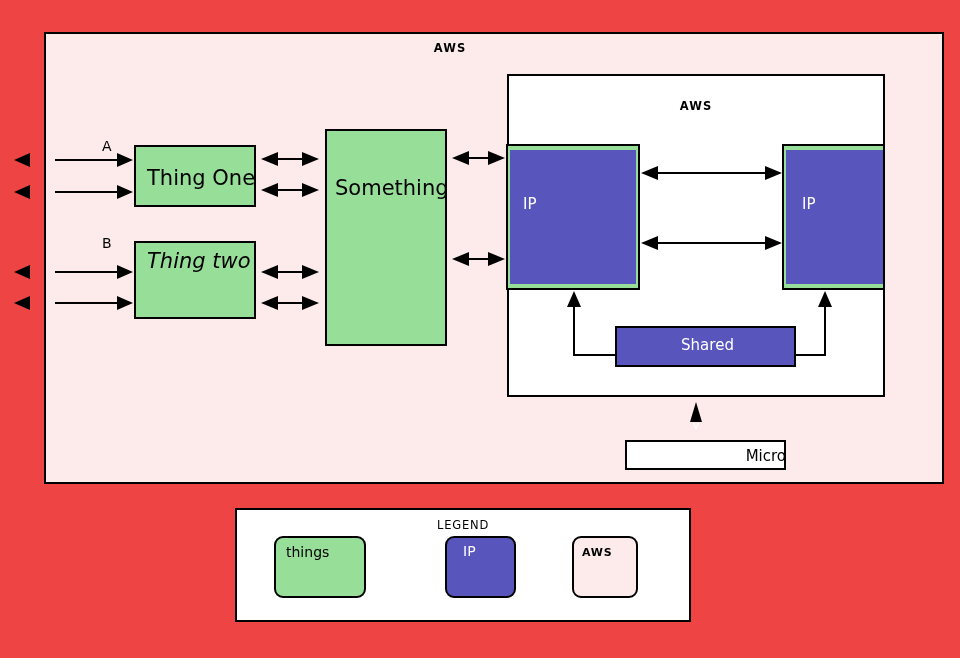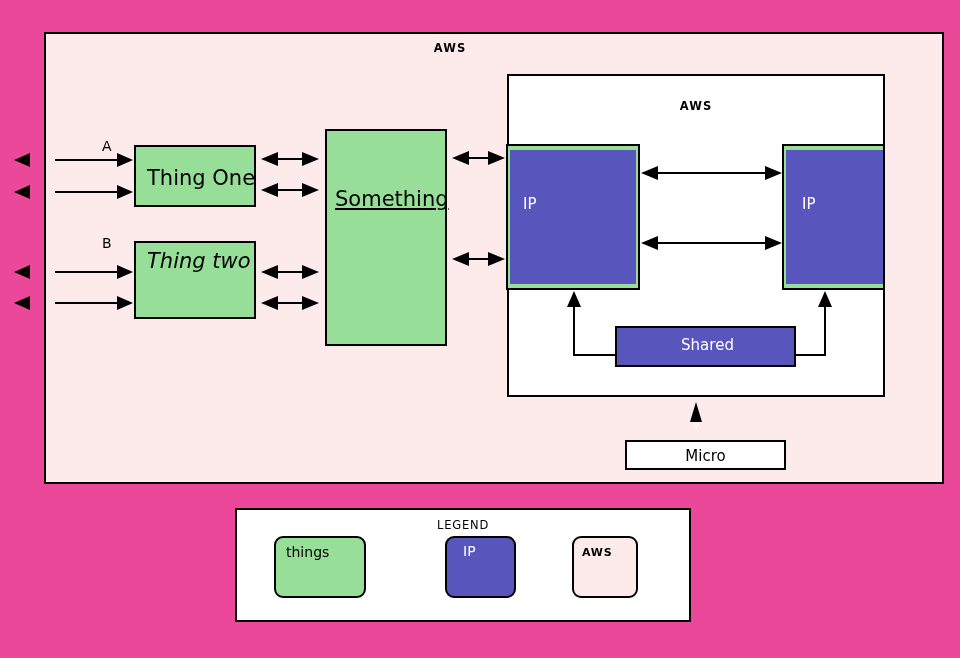"AWS" #canvas { background: #ec4899 -> #ef4444 }
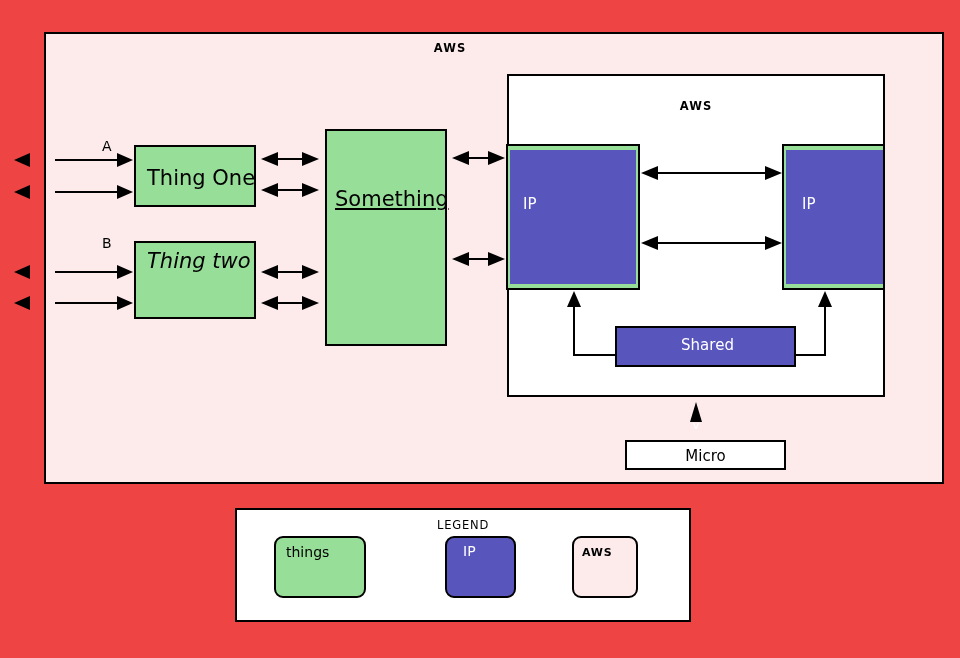"Something" #something-label { text-decoration: underline -> none; top: 187px -> 176px }
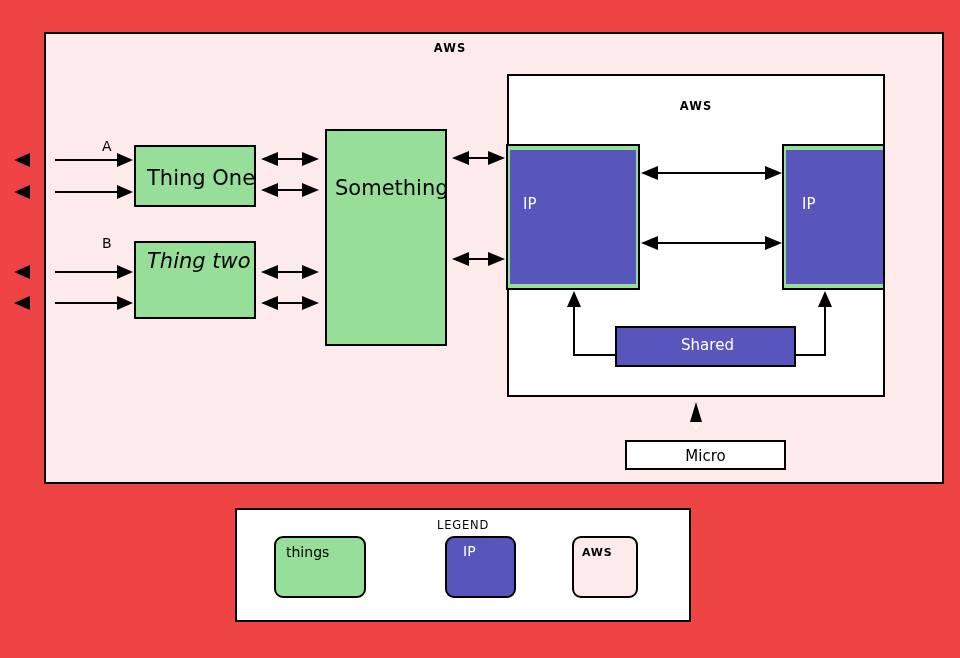"Micro" #micro-label { text-align: center -> right }
